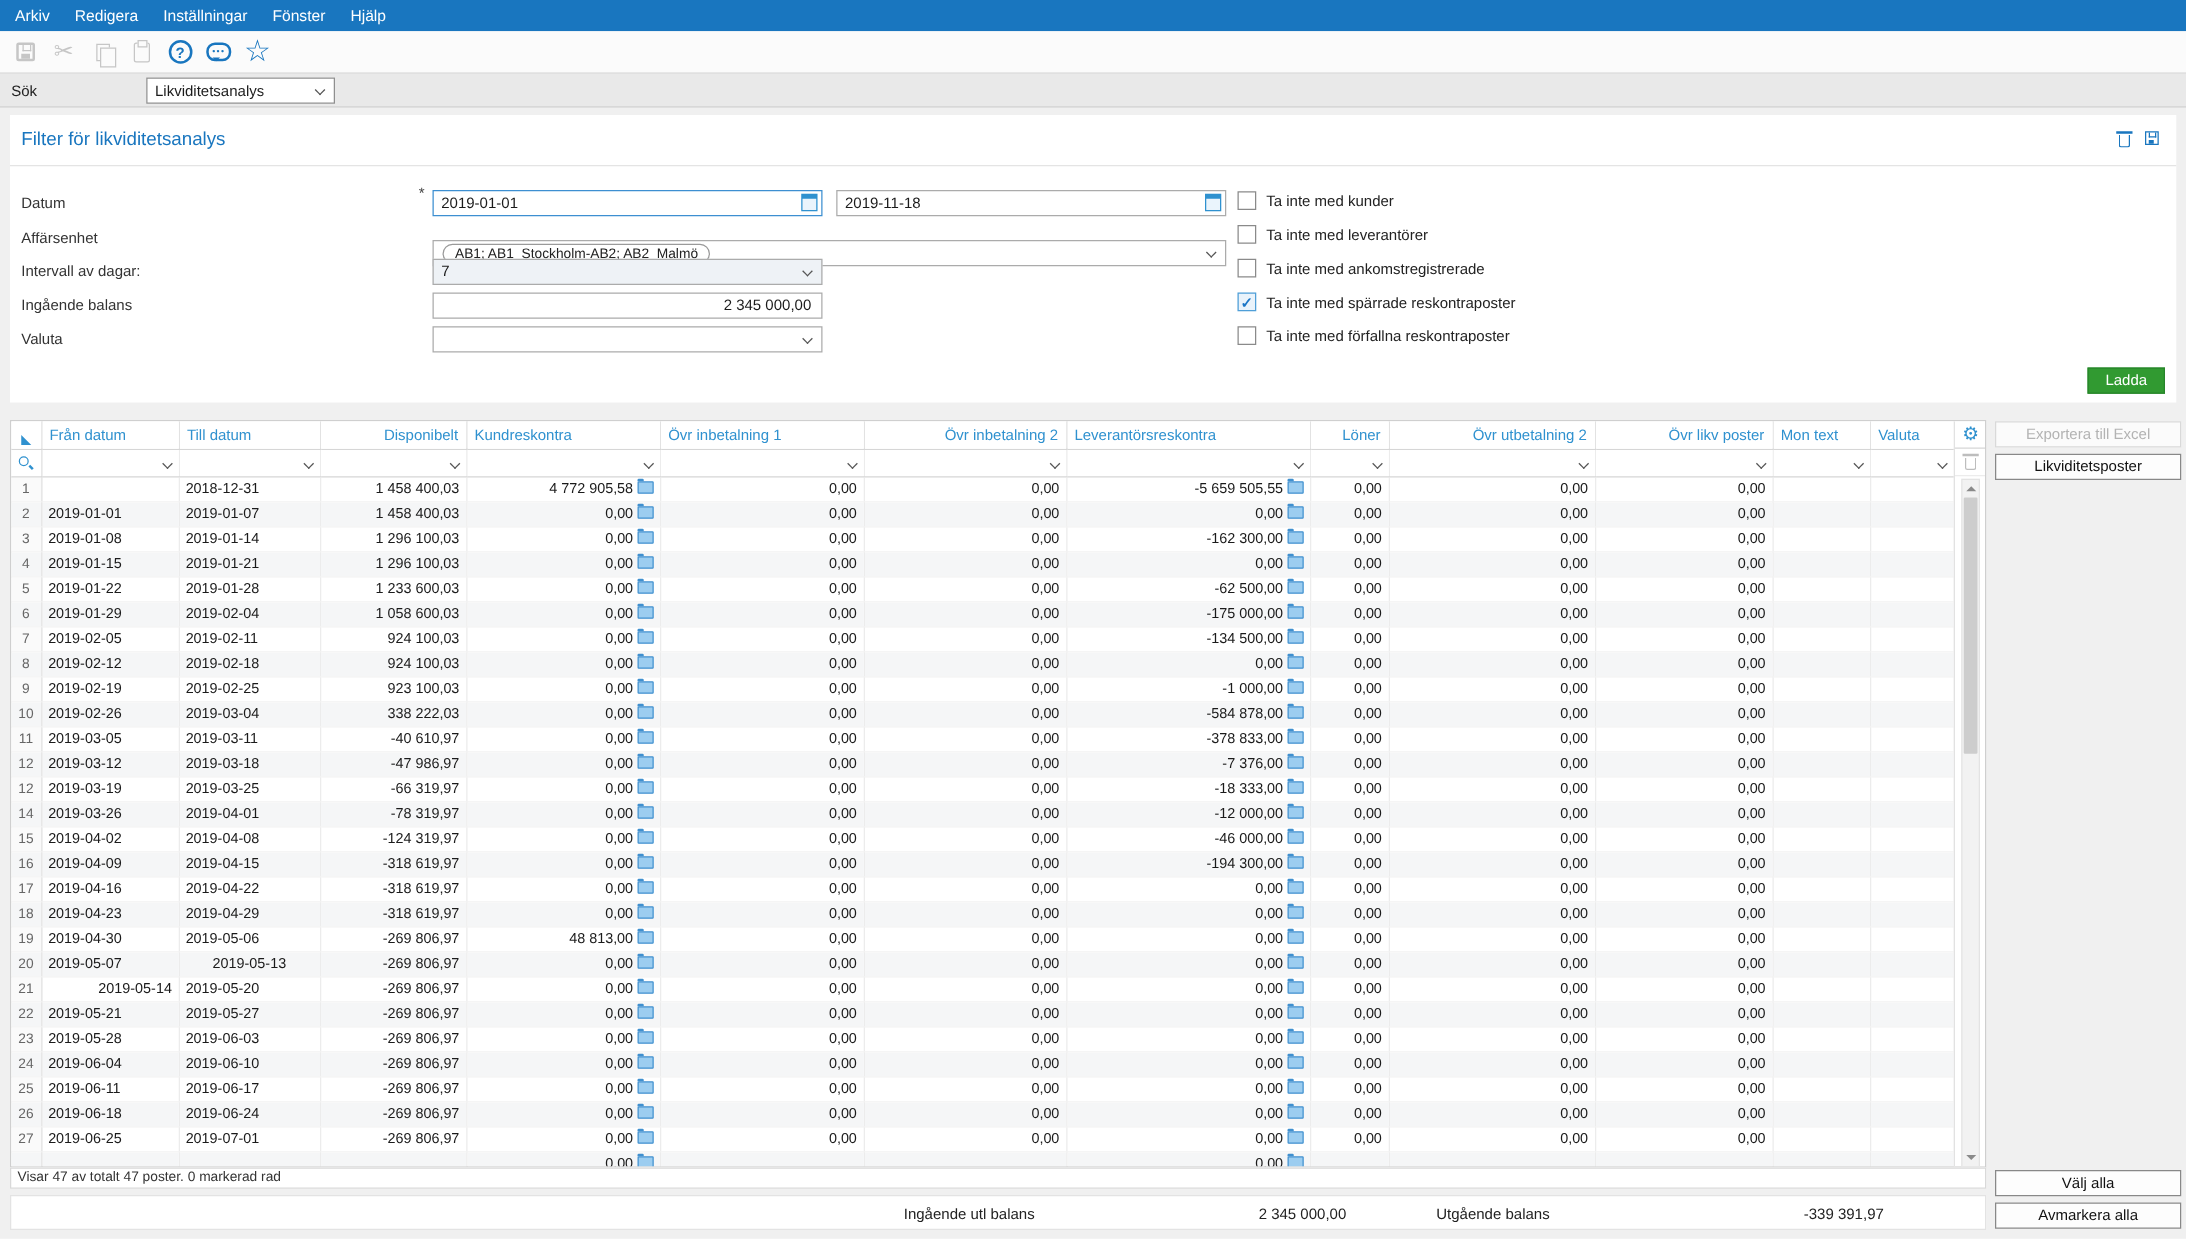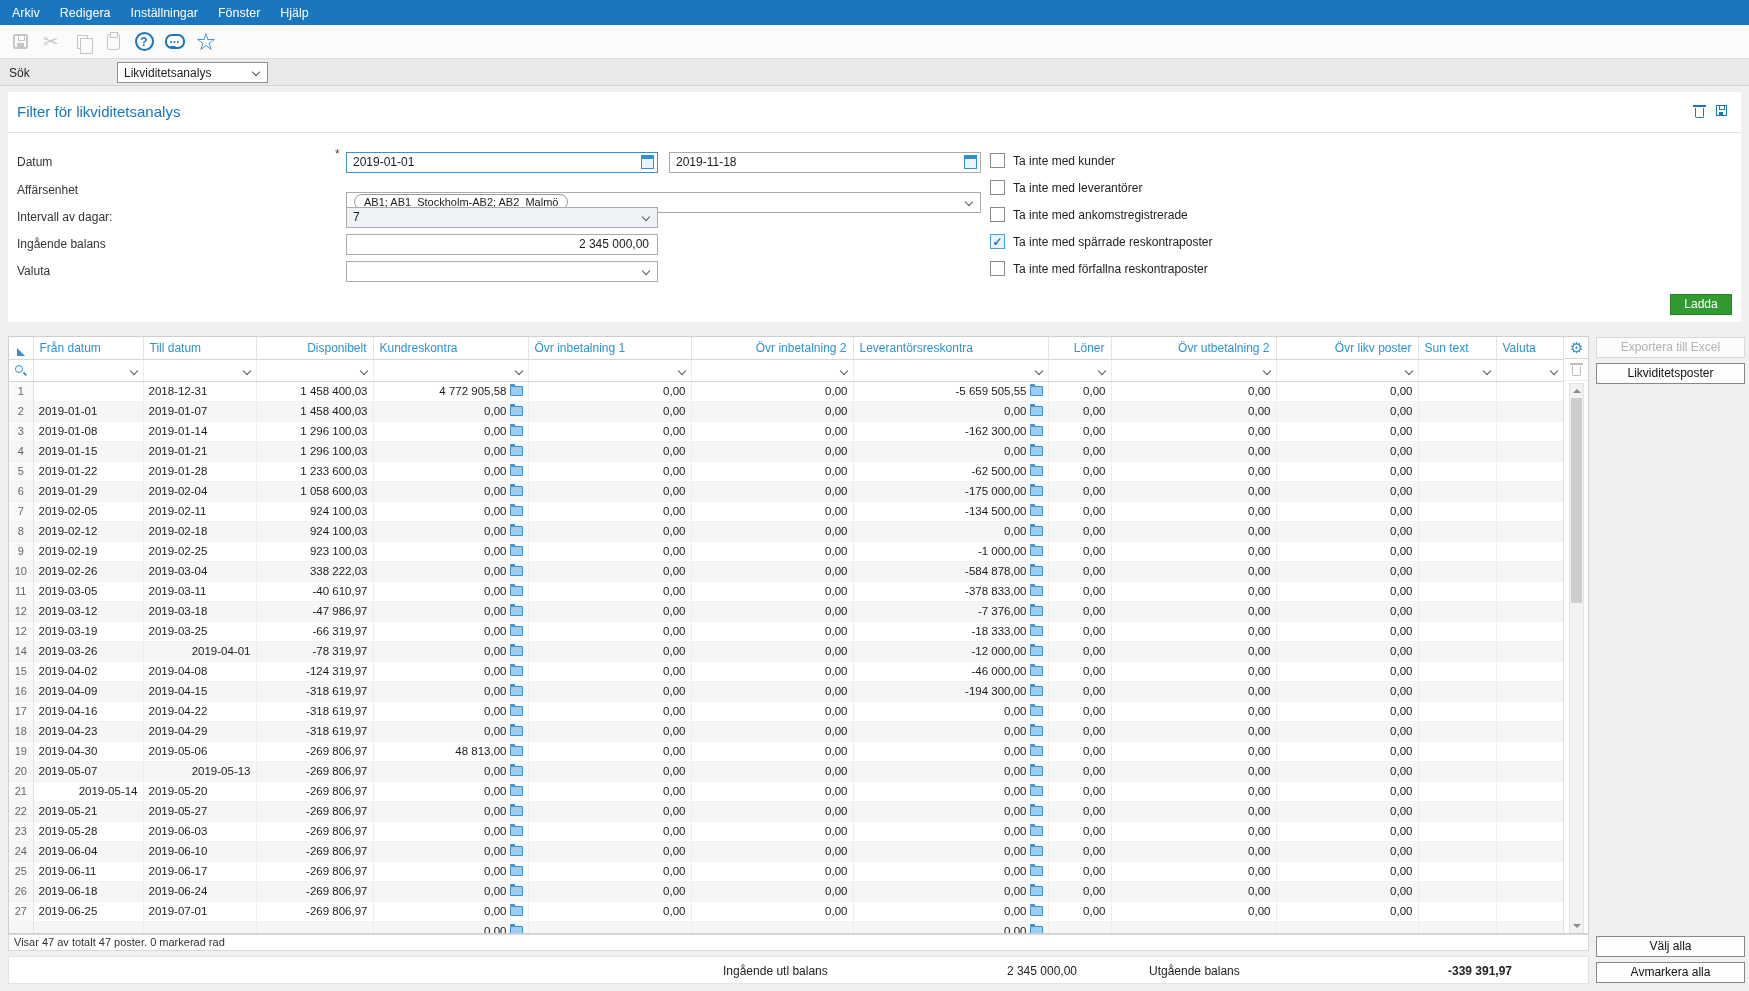"Sun text" th { text: Sun -> Mon }
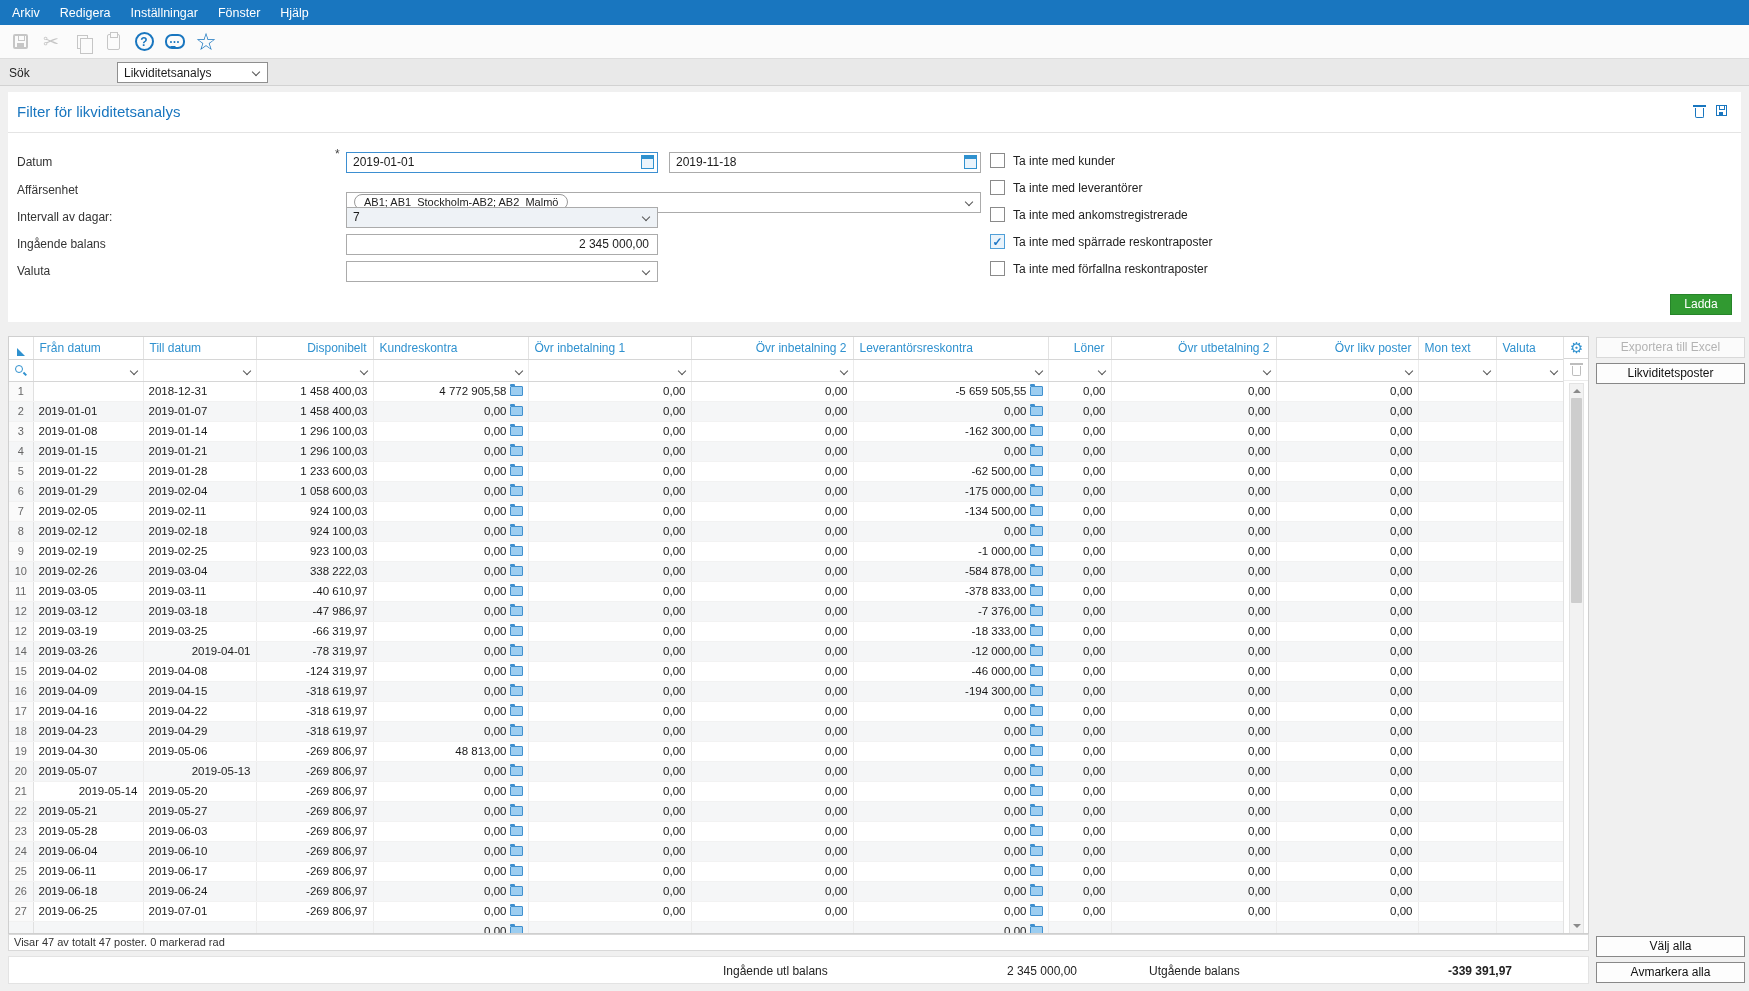"2019-04-01" td { text-align: right -> left }
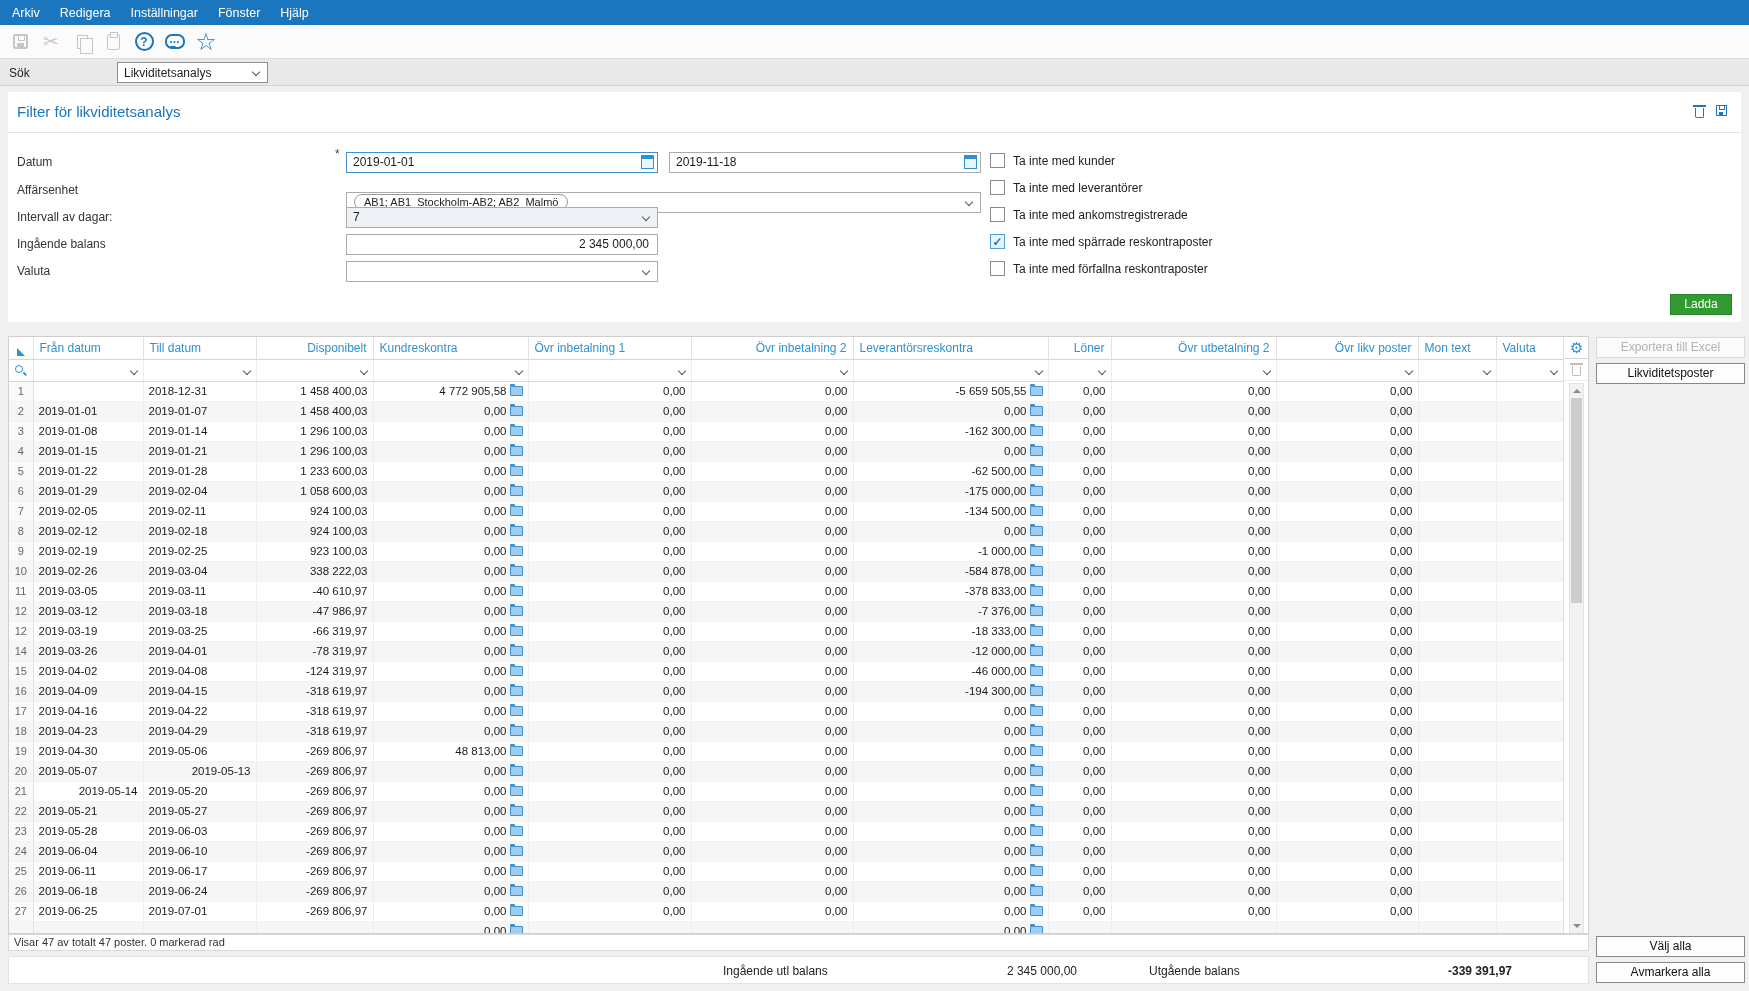"2019-05-13" td { text-align: right -> center }
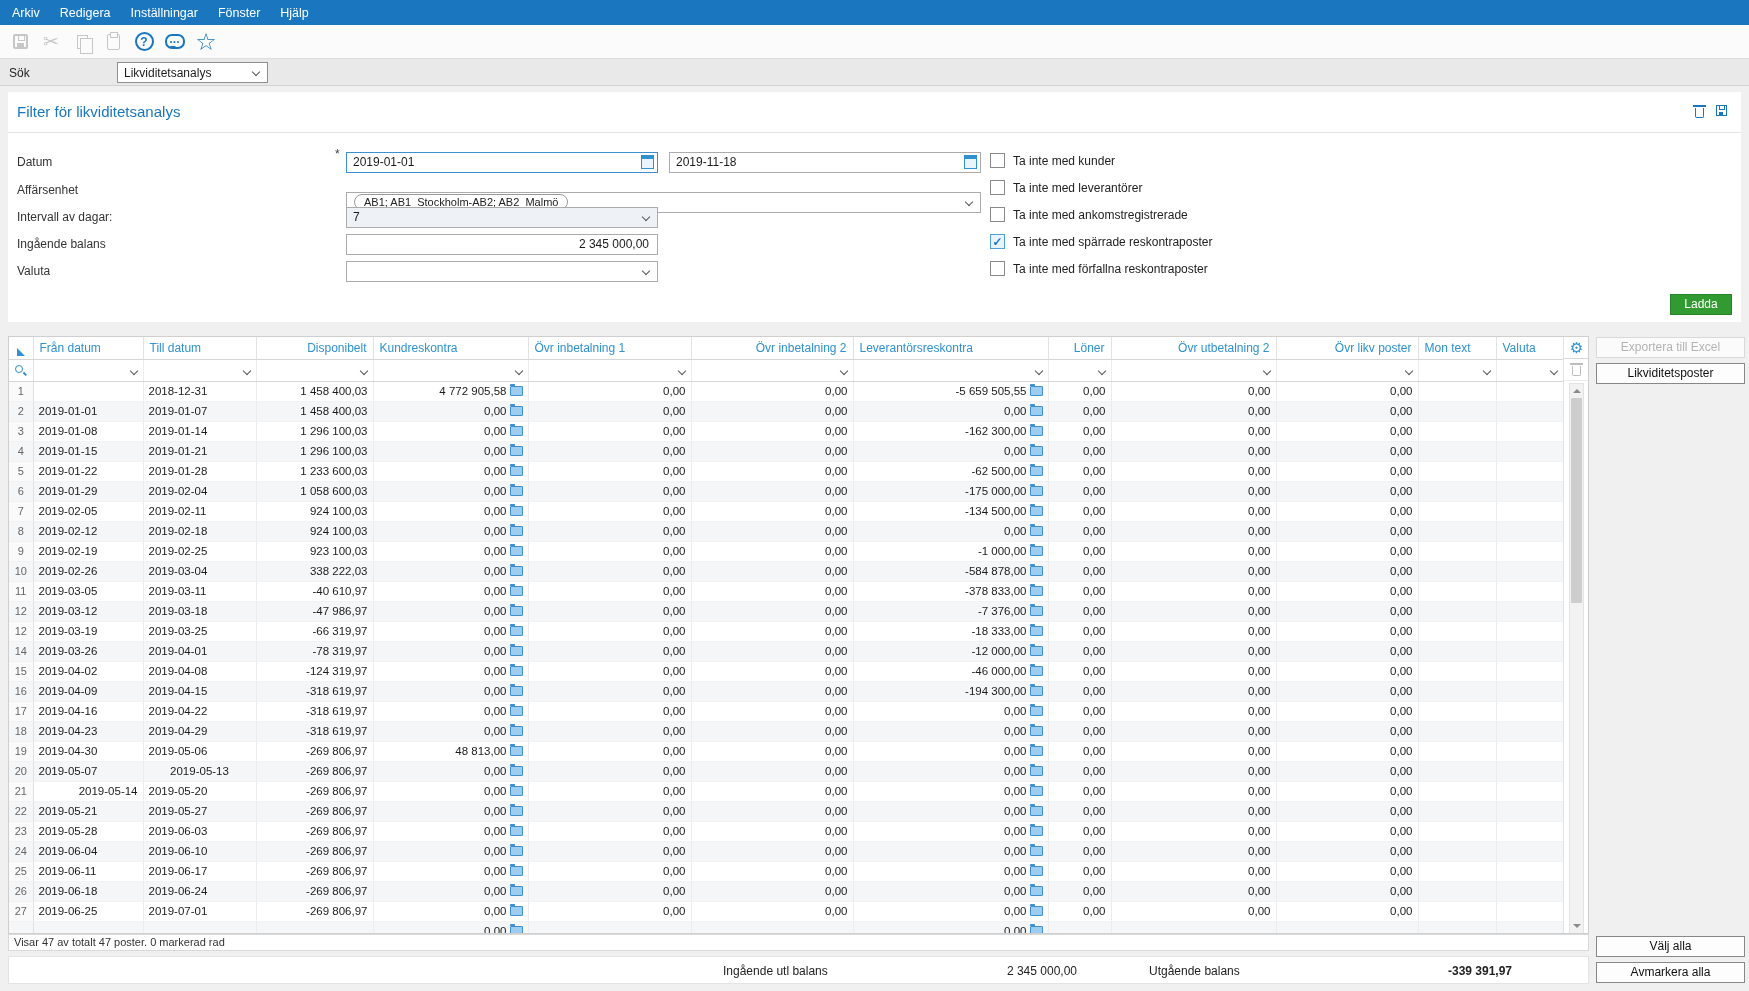"-339 391,97" .sum-v2 { font-weight: bold -> none; left: 1392px -> 1434px; text-align: center -> left }
